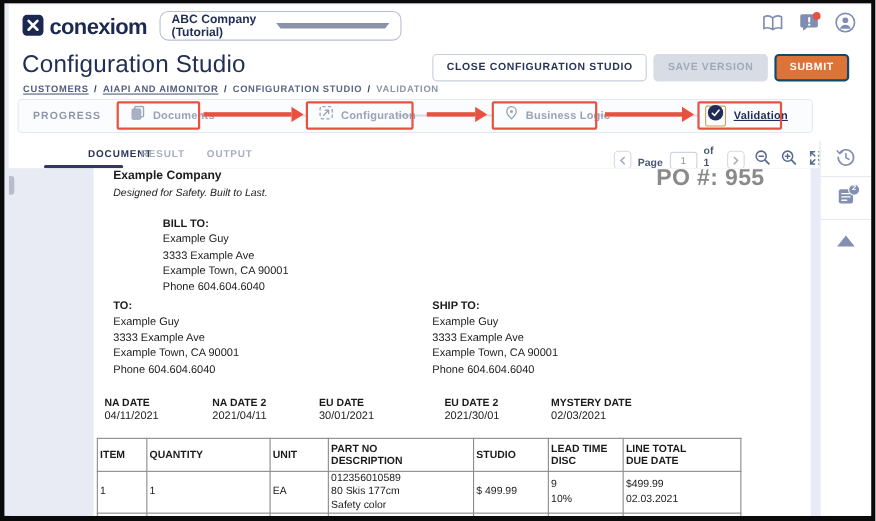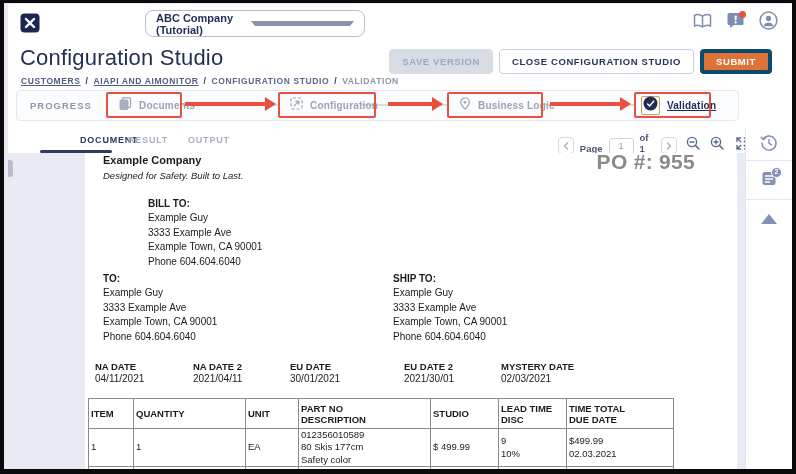"conexiom" span.logo-text { html: none -> <span>conexiom</span> }
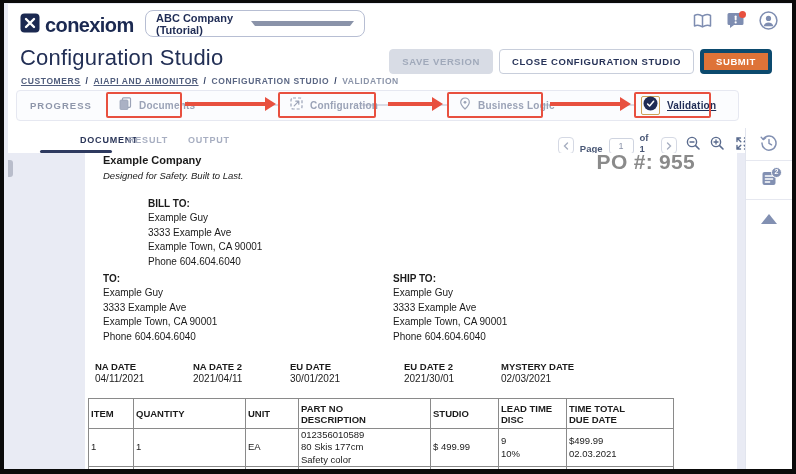"SAVE VERSION" button.btn { order: before "CLOSE CONFIGURATION STUDIO" -> after "CLOSE CONFIGURATION STUDIO" }
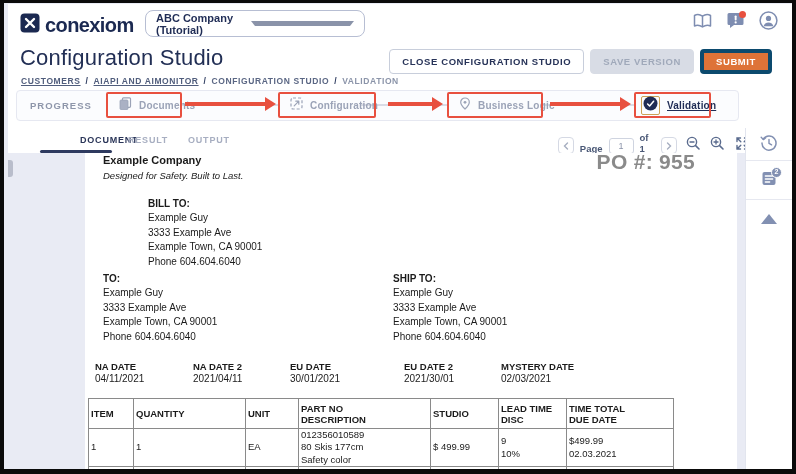"SUBMIT" .btn-primary { border: 4px solid #0c4a6e -> 2px solid #0c4a6e }
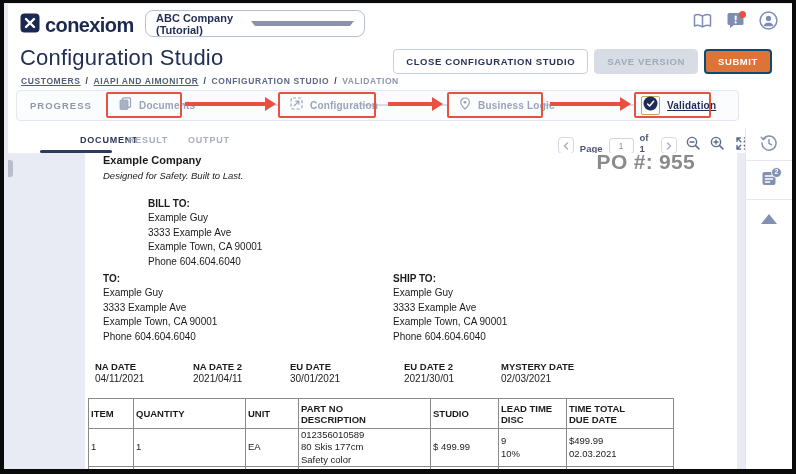"TIME TOTAL" span { text: TIME -> LINE }
